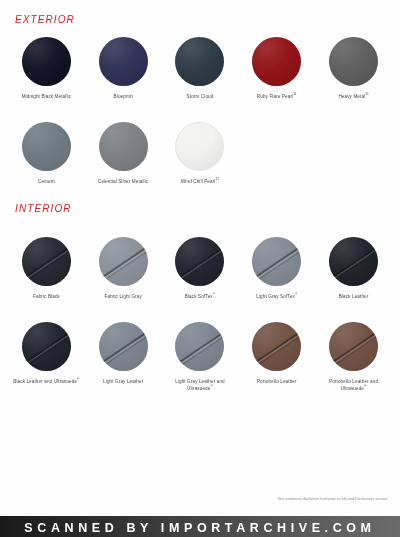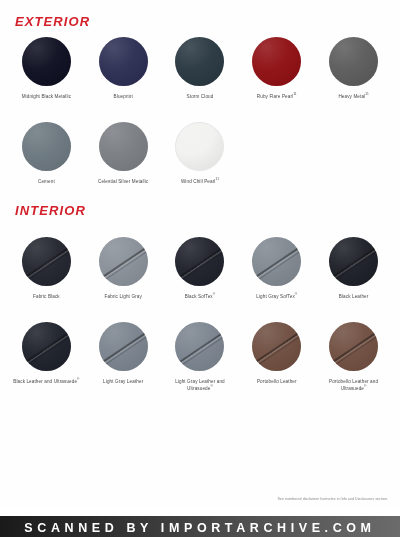"EXTERIOR" .section-header { font-size: 13px -> 10px; font-weight: bold -> normal }
